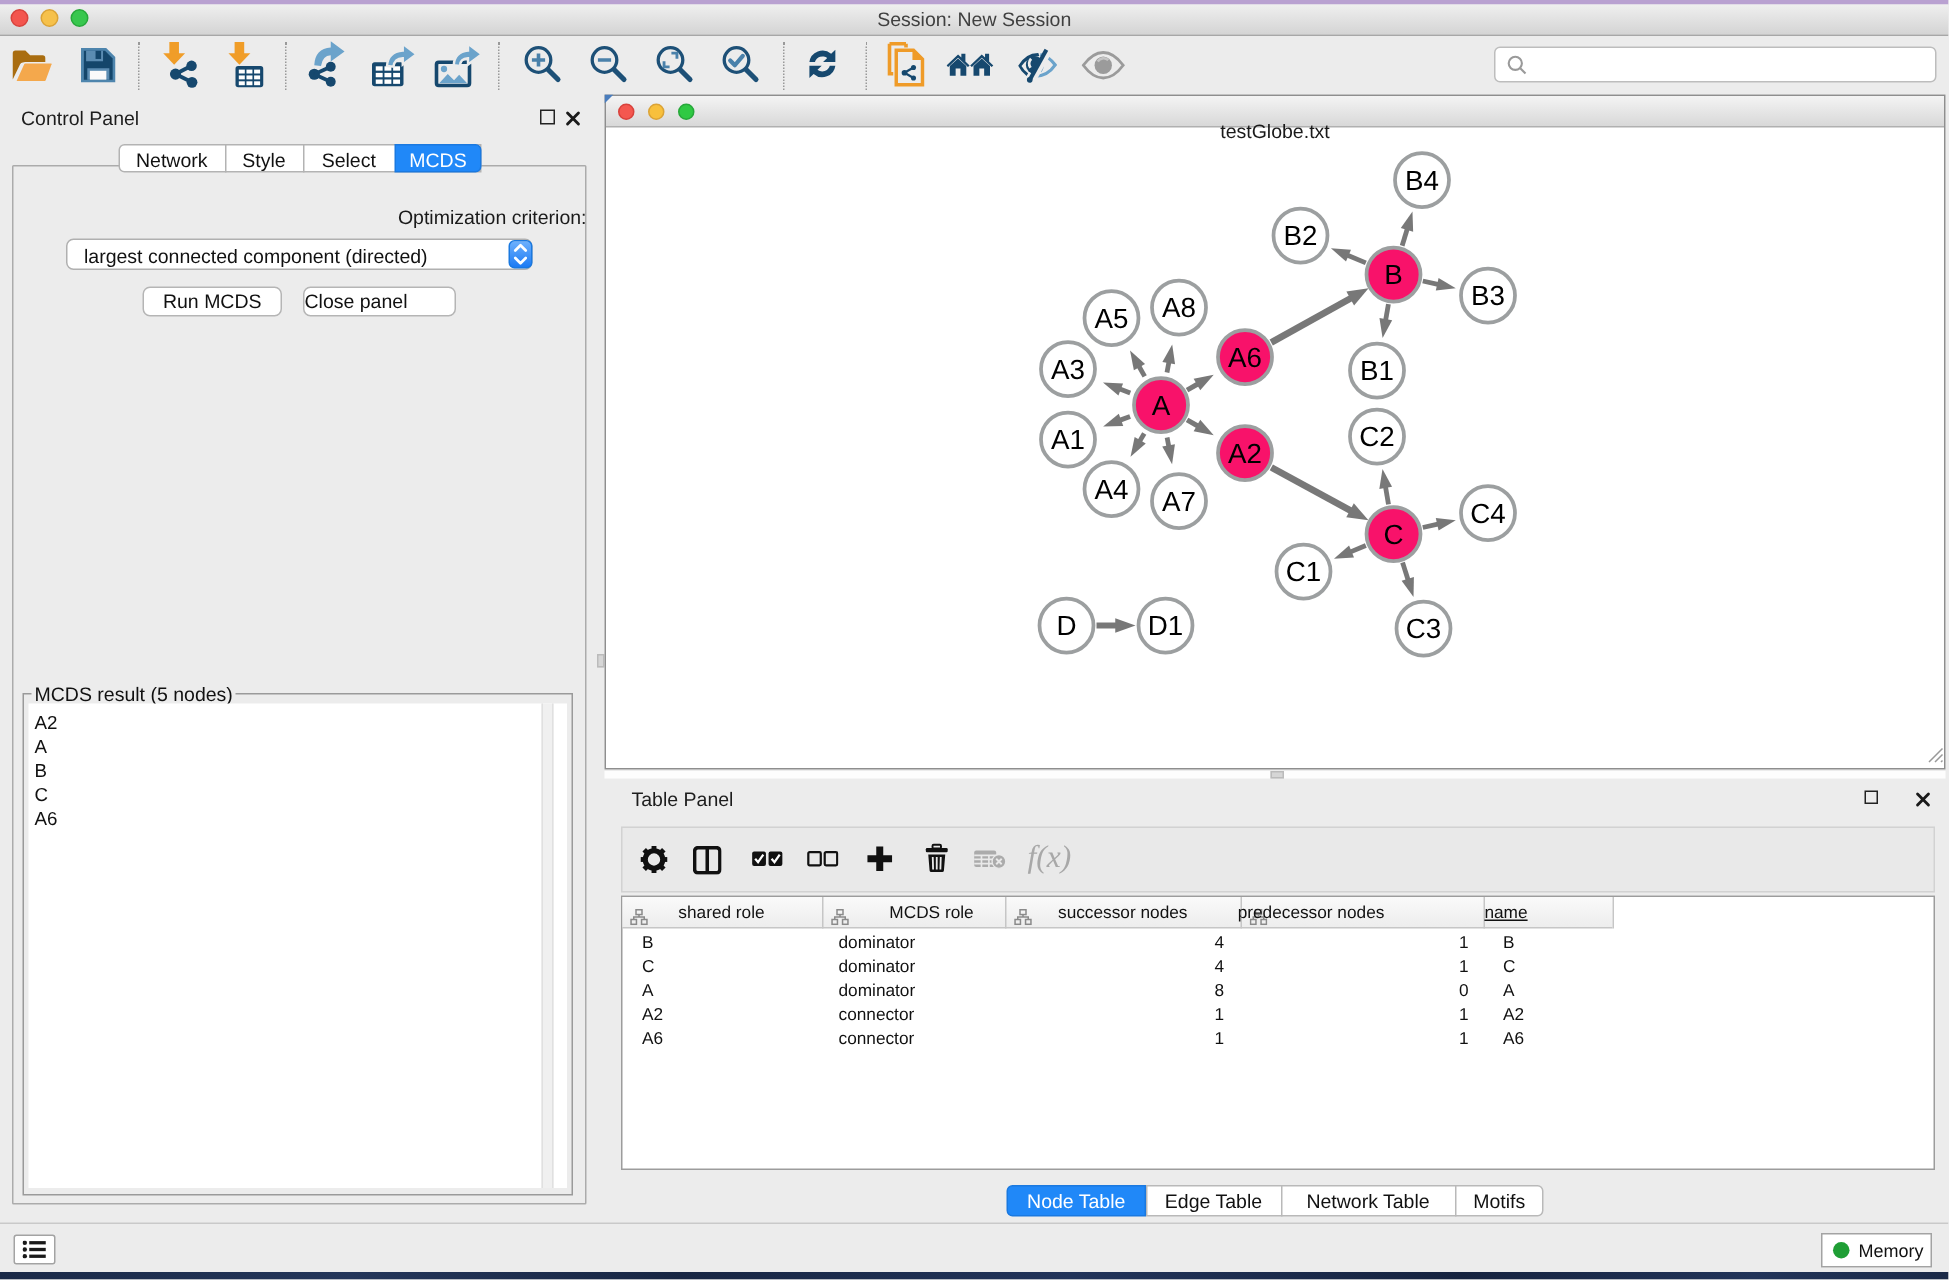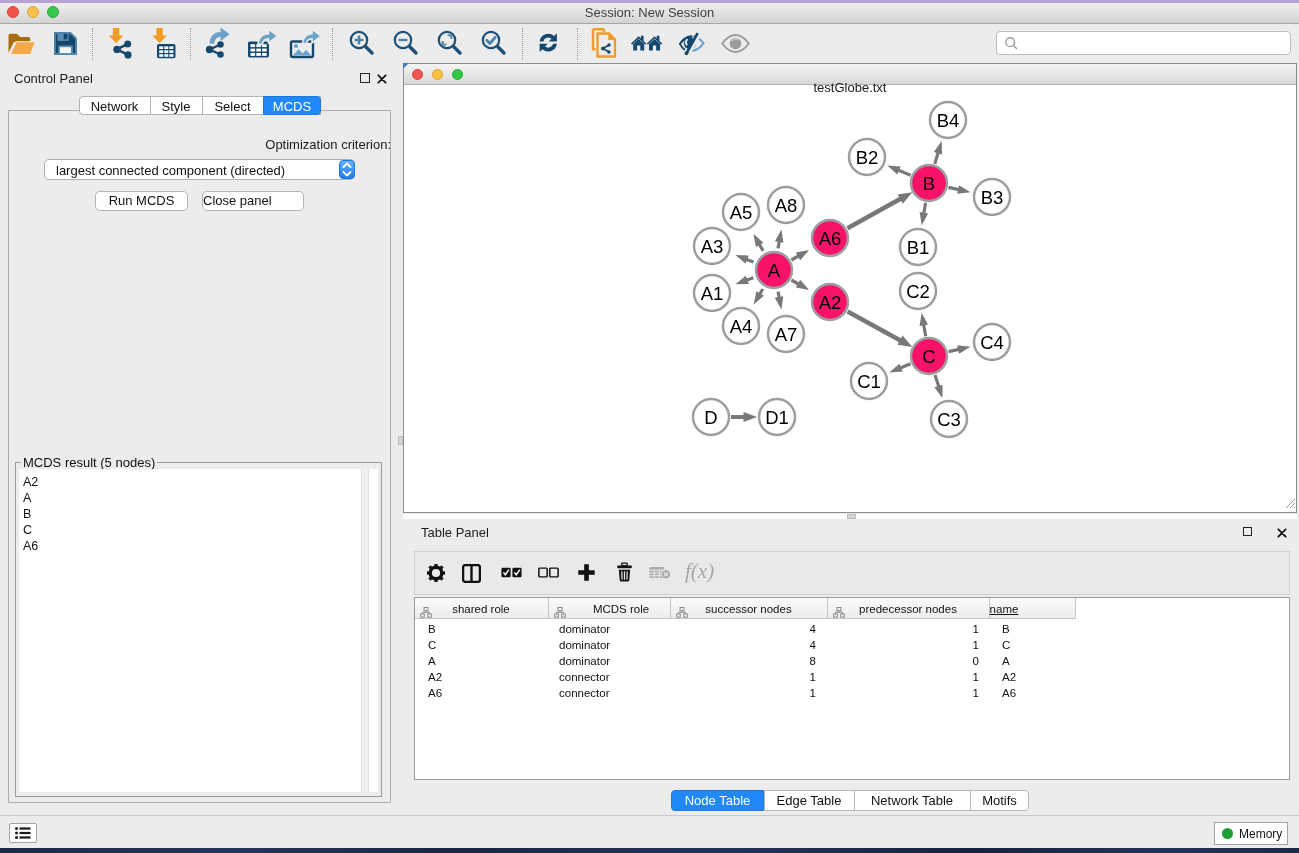"predecessor nodes" div.abs { left: 827px -> 793px }
